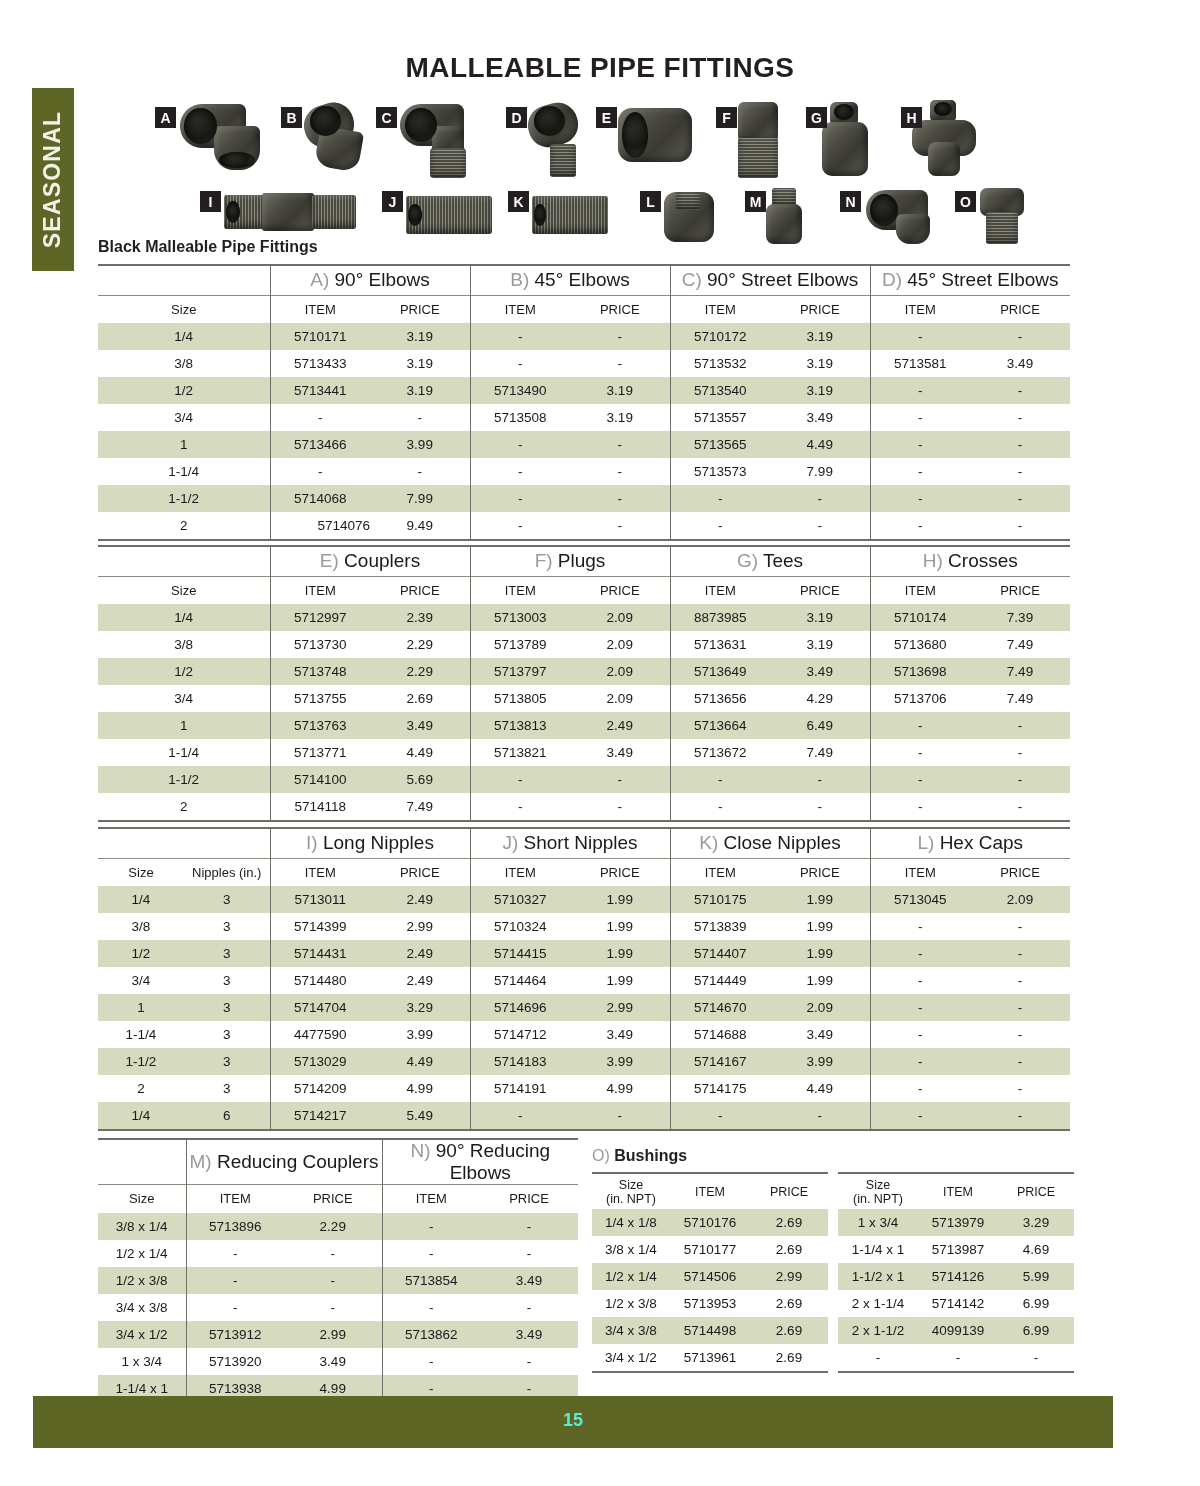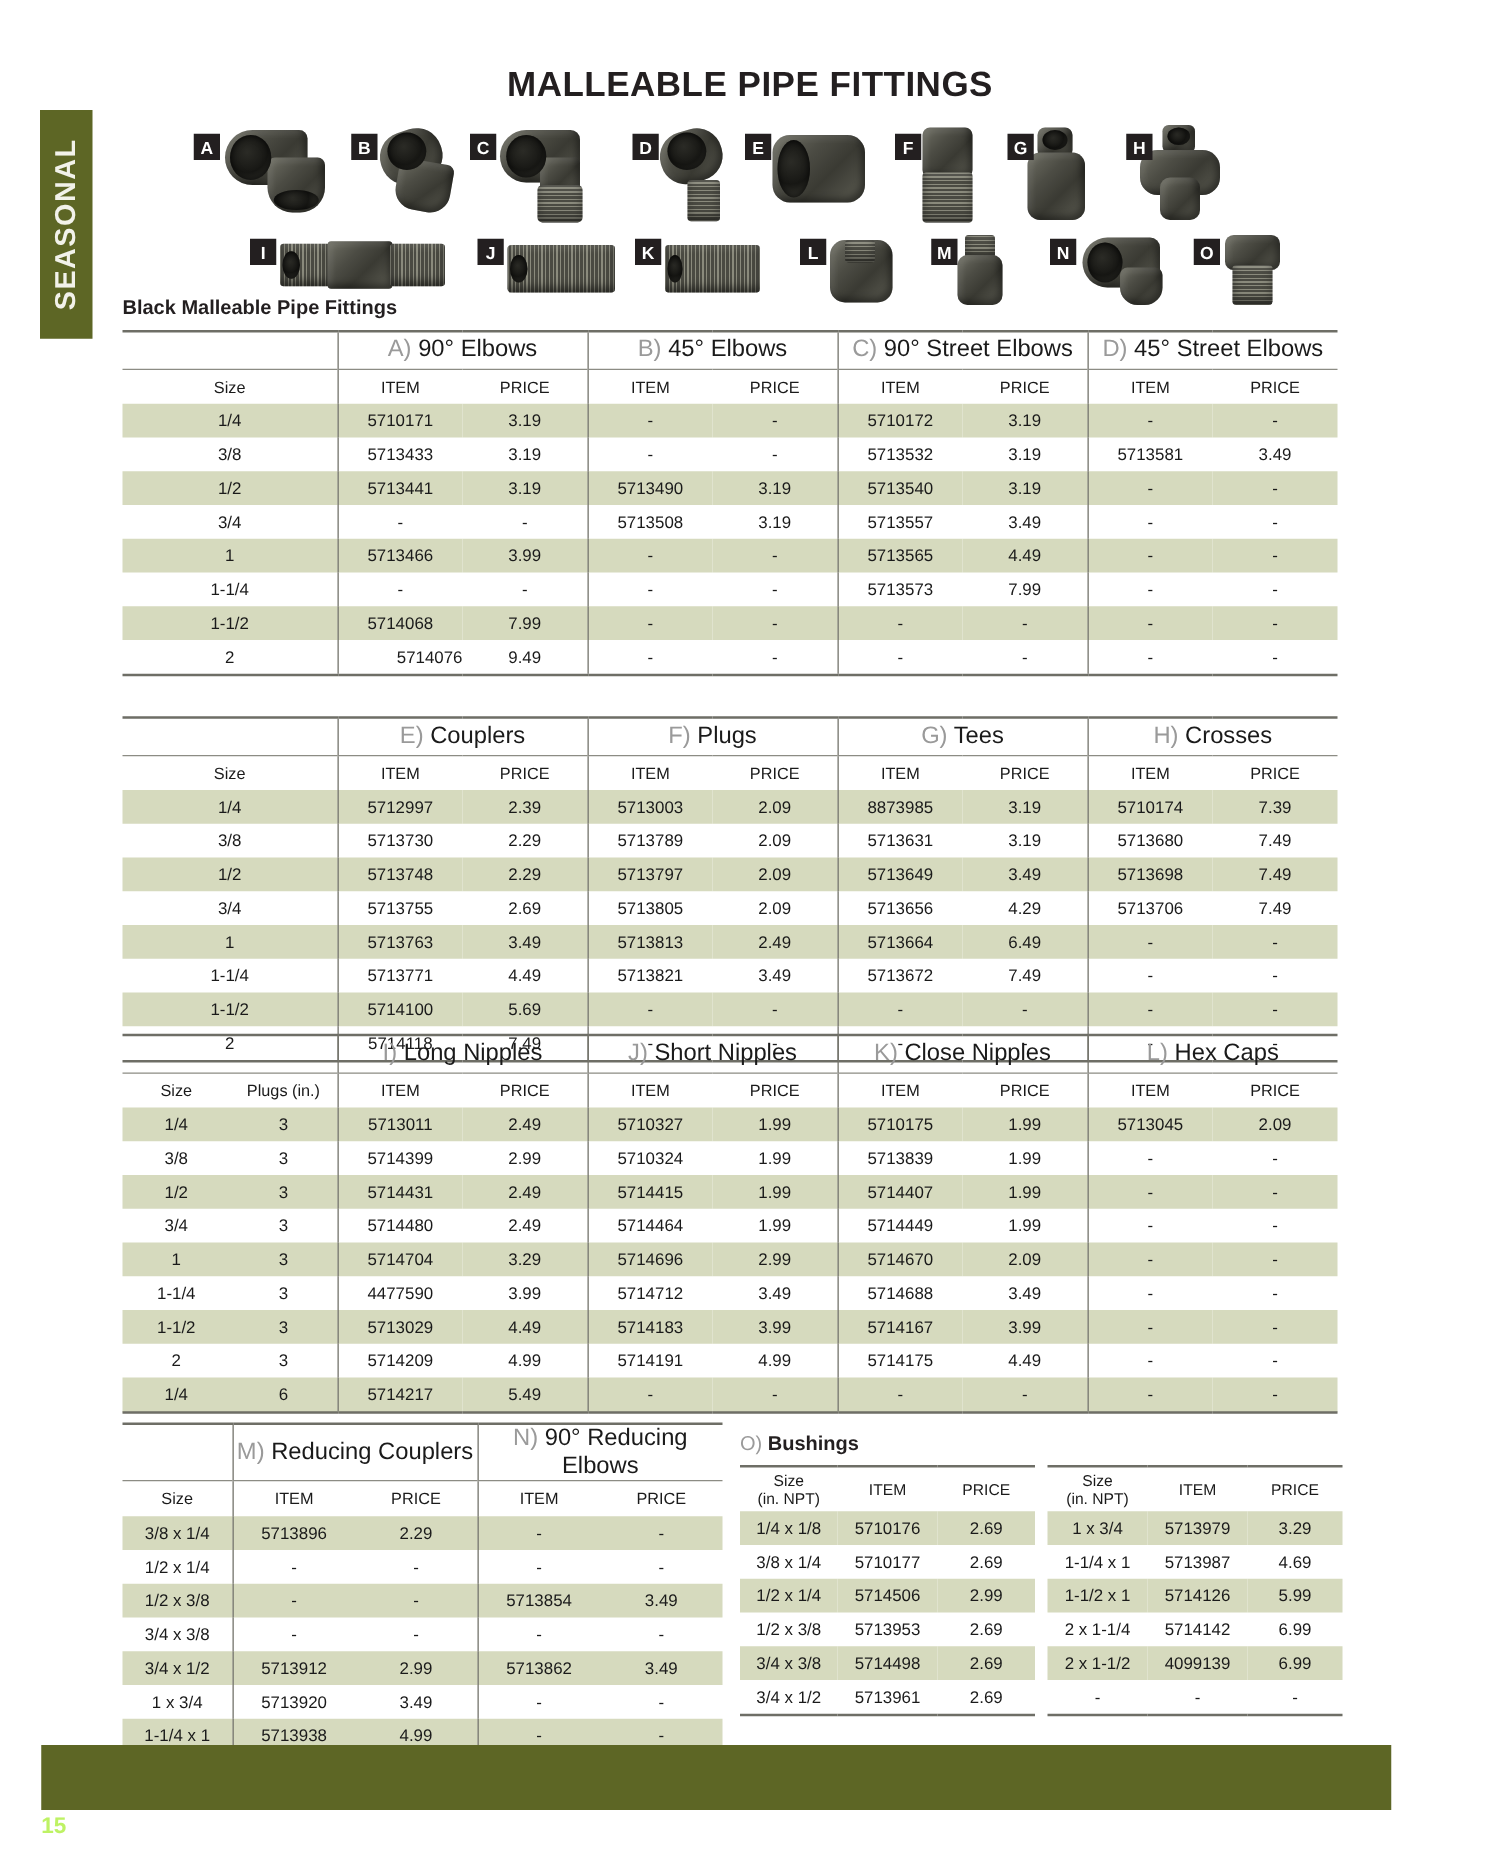"E) Couplers" table.cat { top: 573px -> 545px }
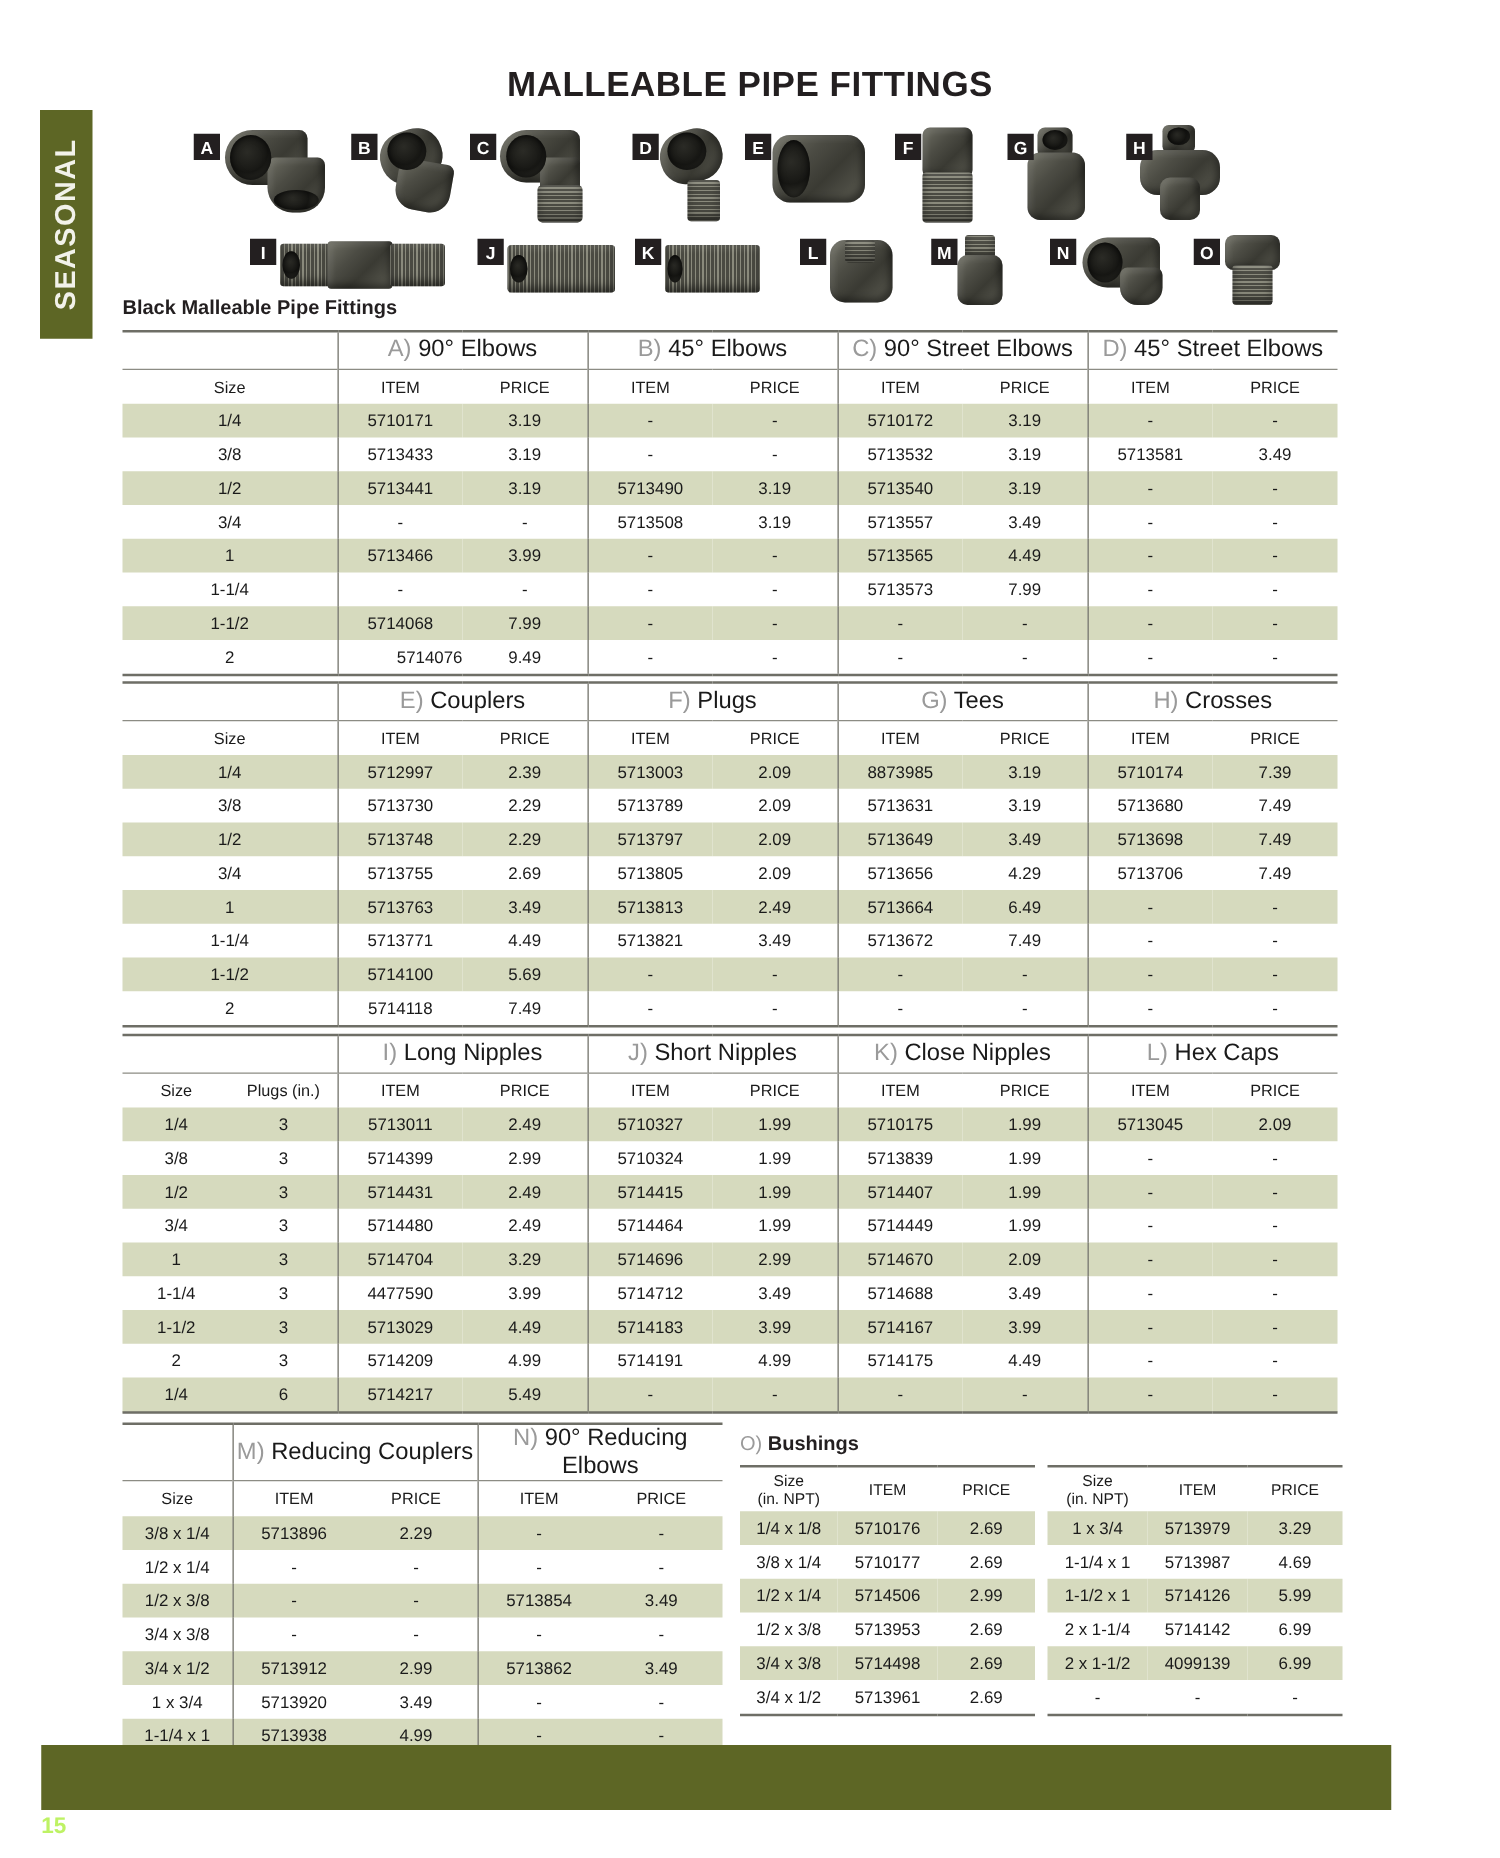"Plugs (in.)" td { text: Plugs -> Nipples }
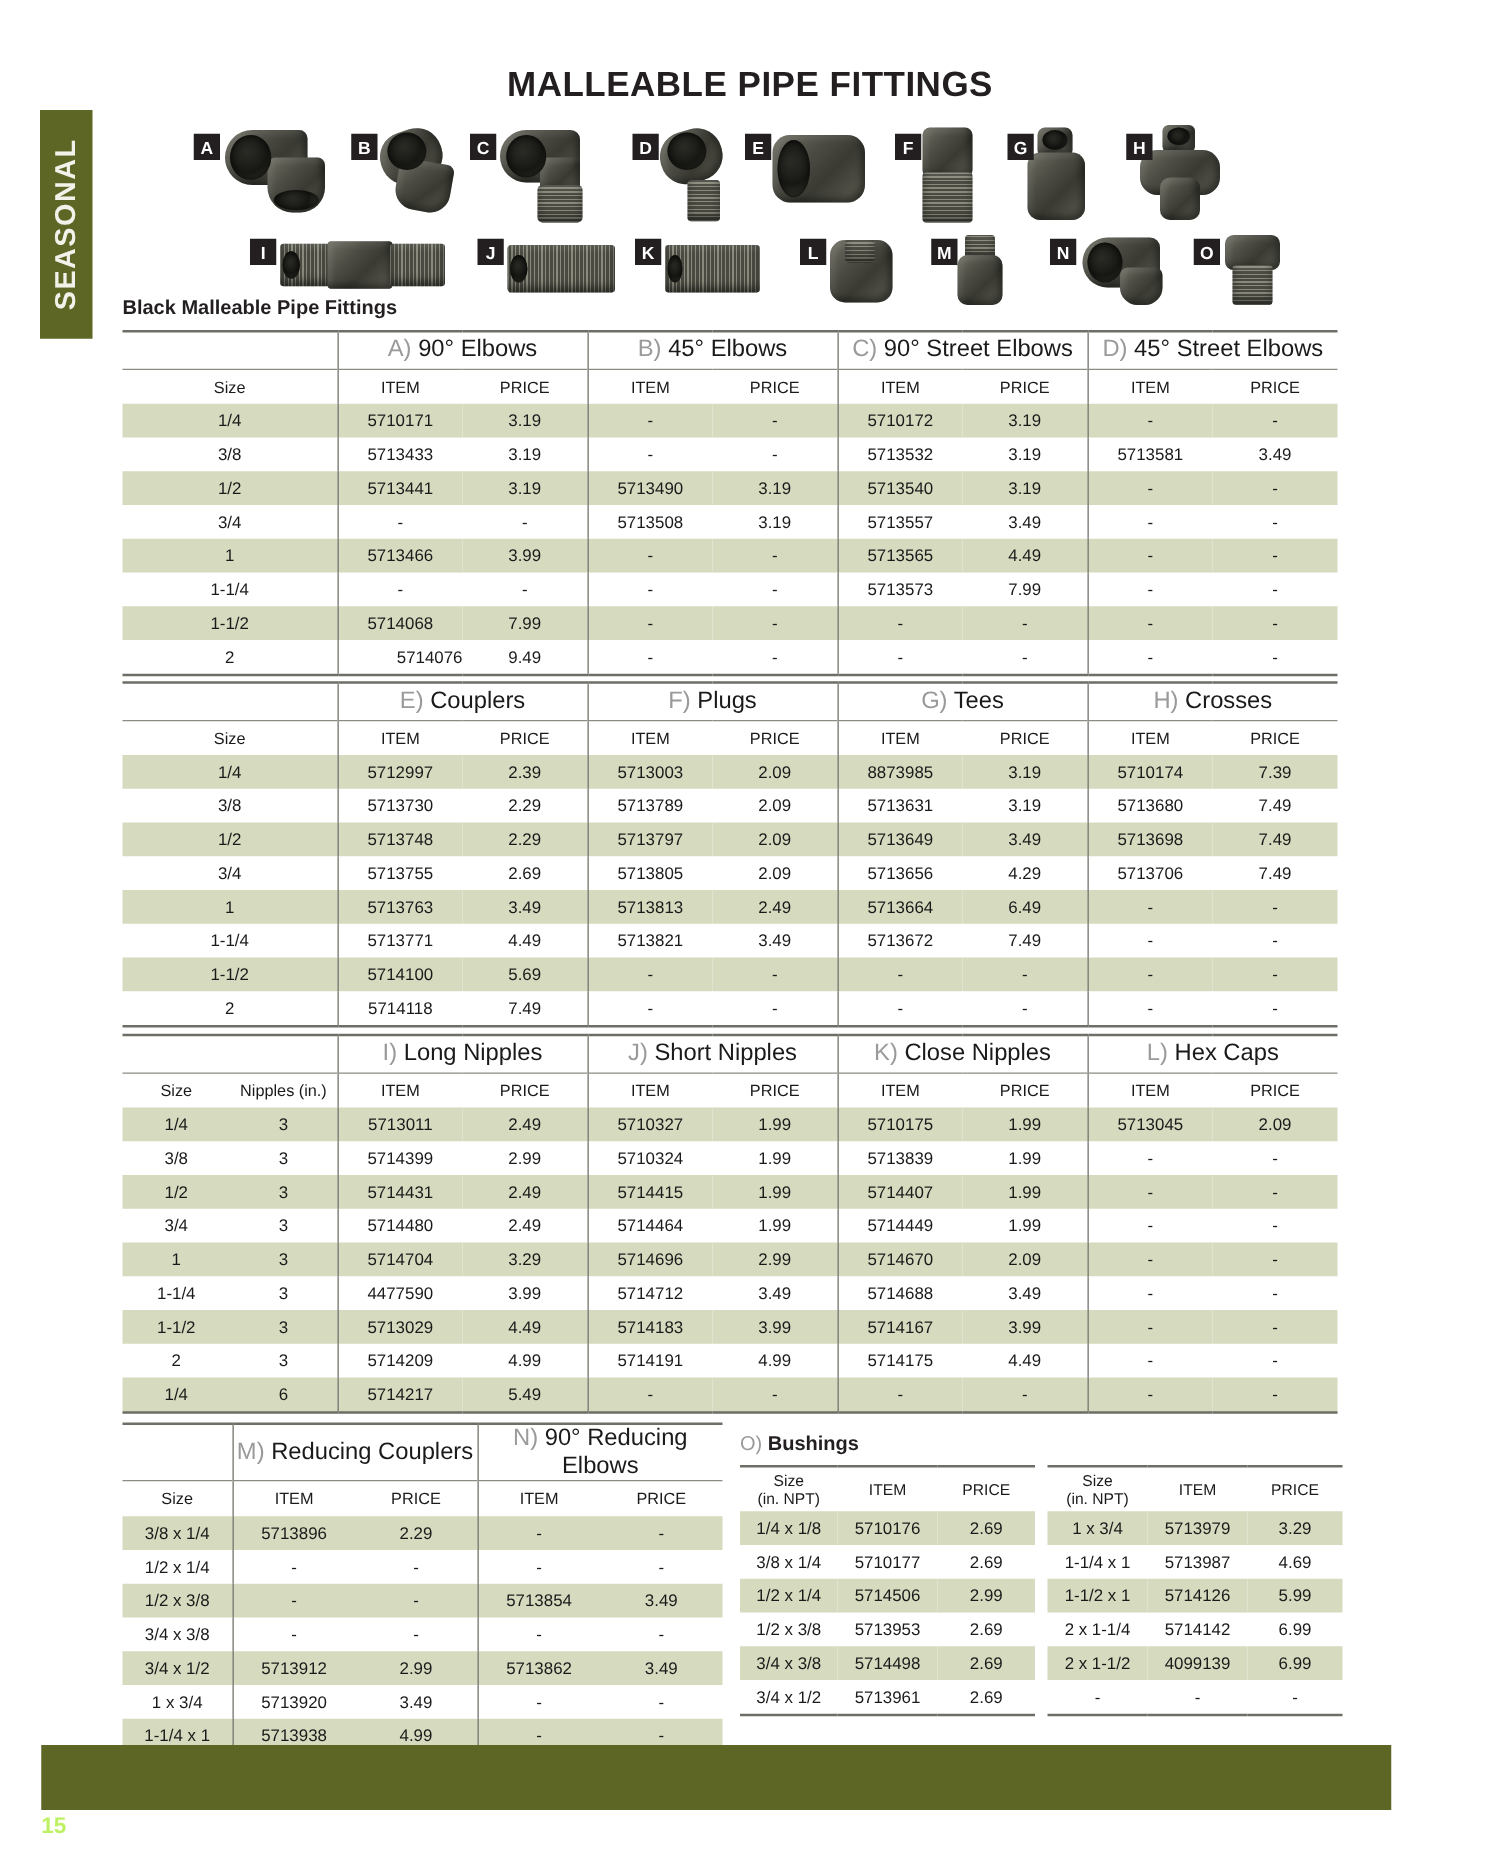"15" #footer-bar .pgnum { color: #bef264 -> #5eead4; margin-top: 40px -> none; text-align: left -> center }
